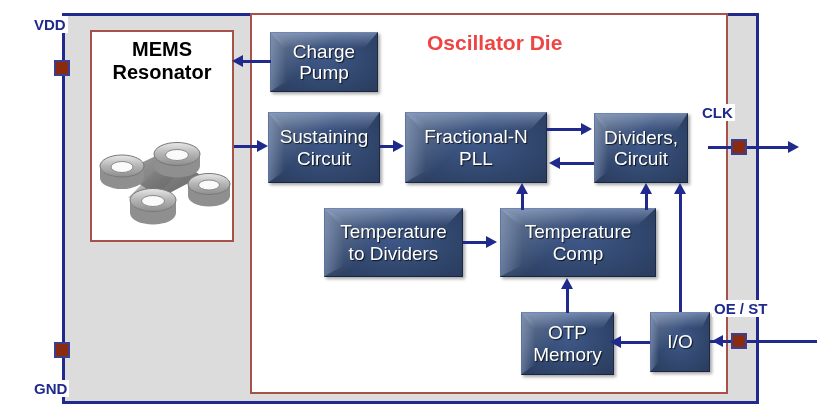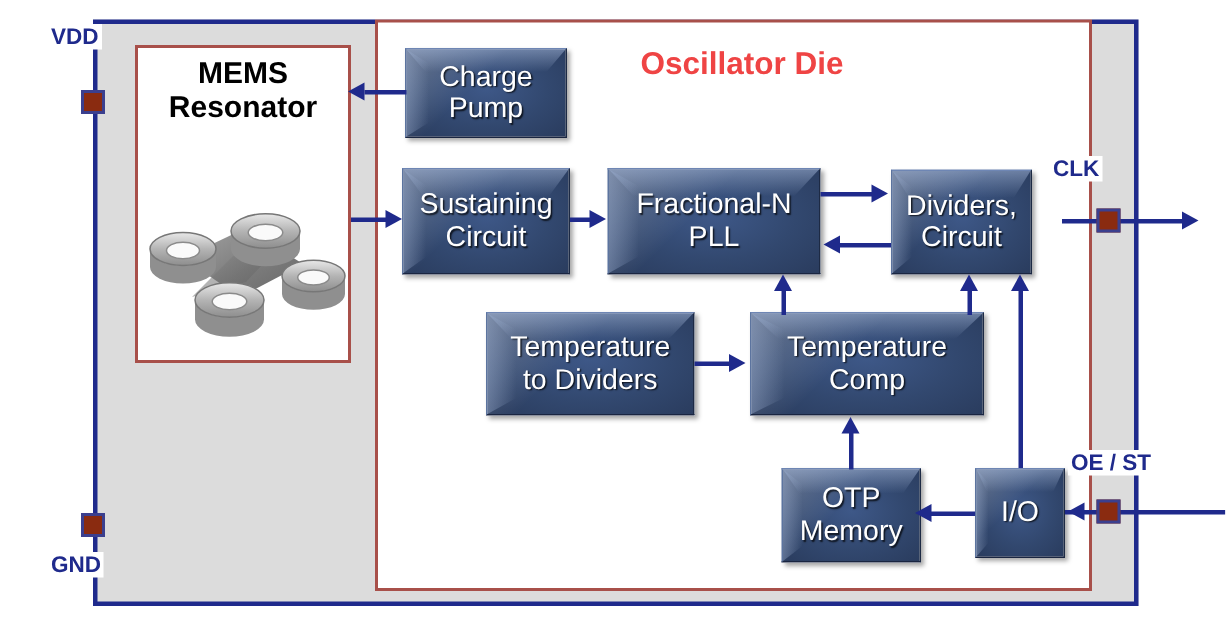"GND" div.pin-label { top: 368px -> 380px }
